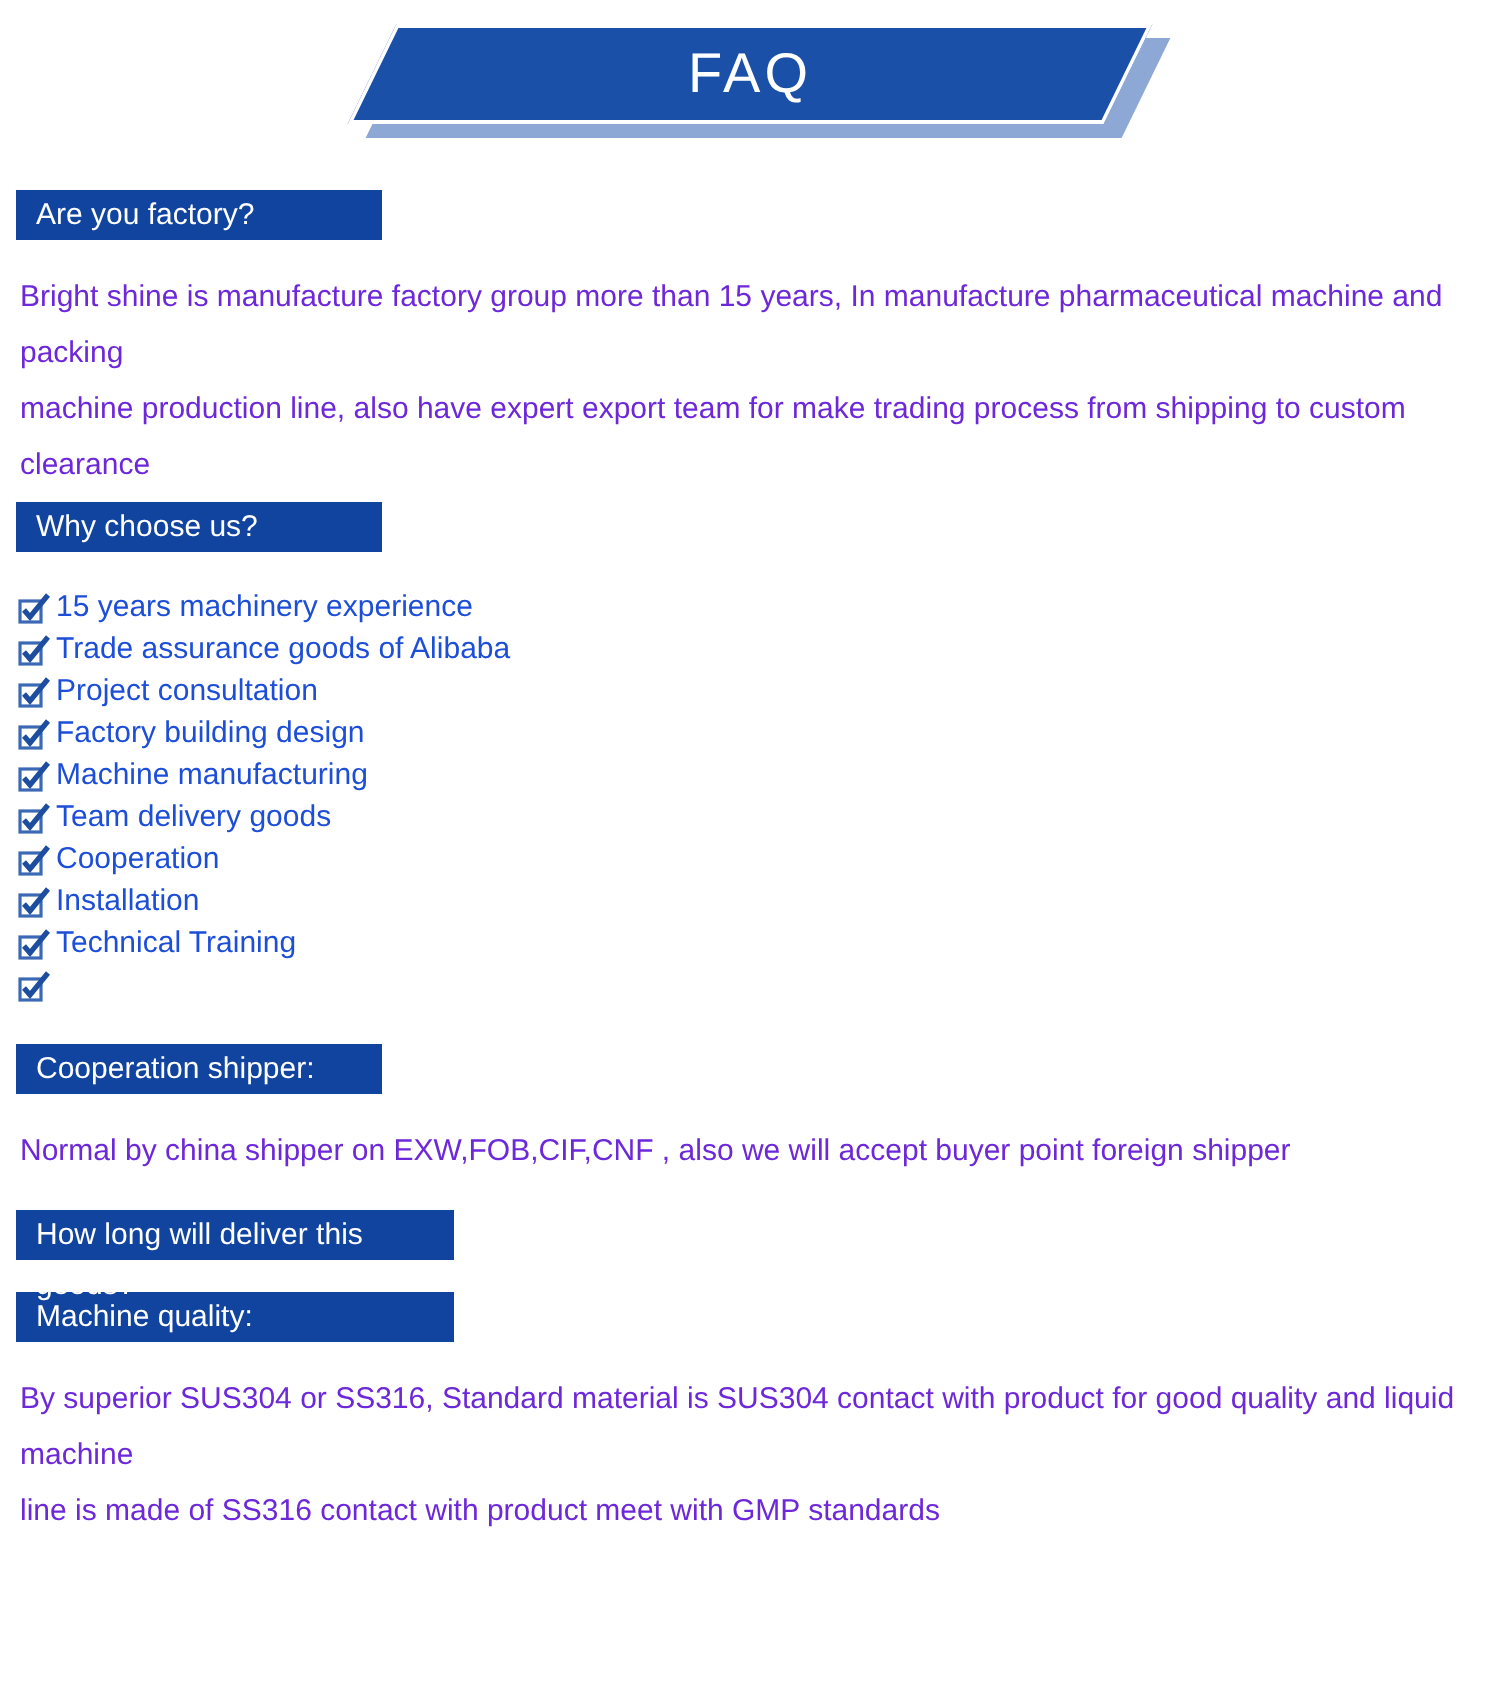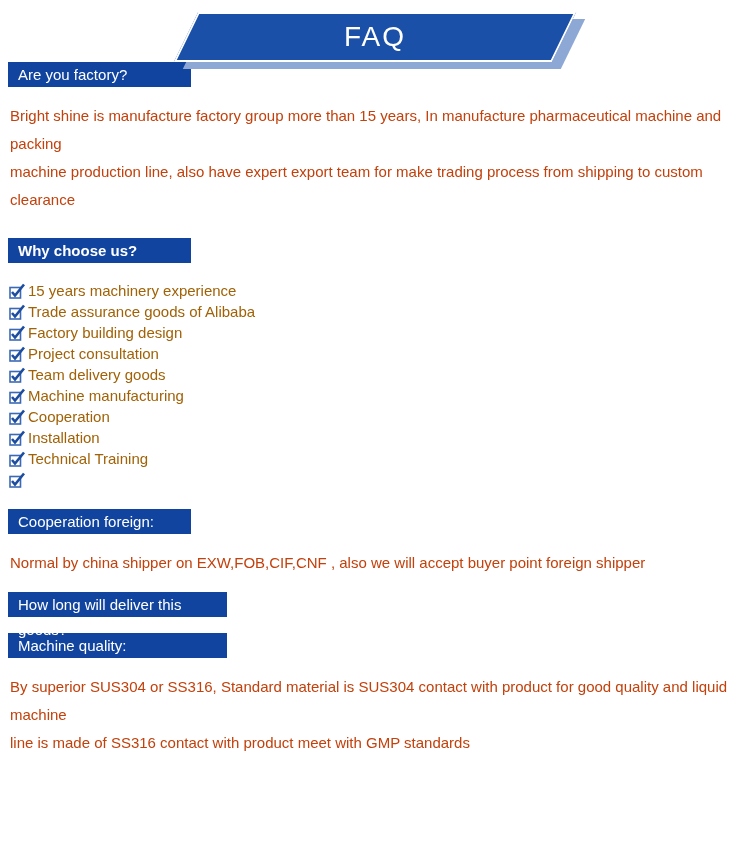"Are you factory?" .bar.mt-1 { margin-top: none -> 33px }
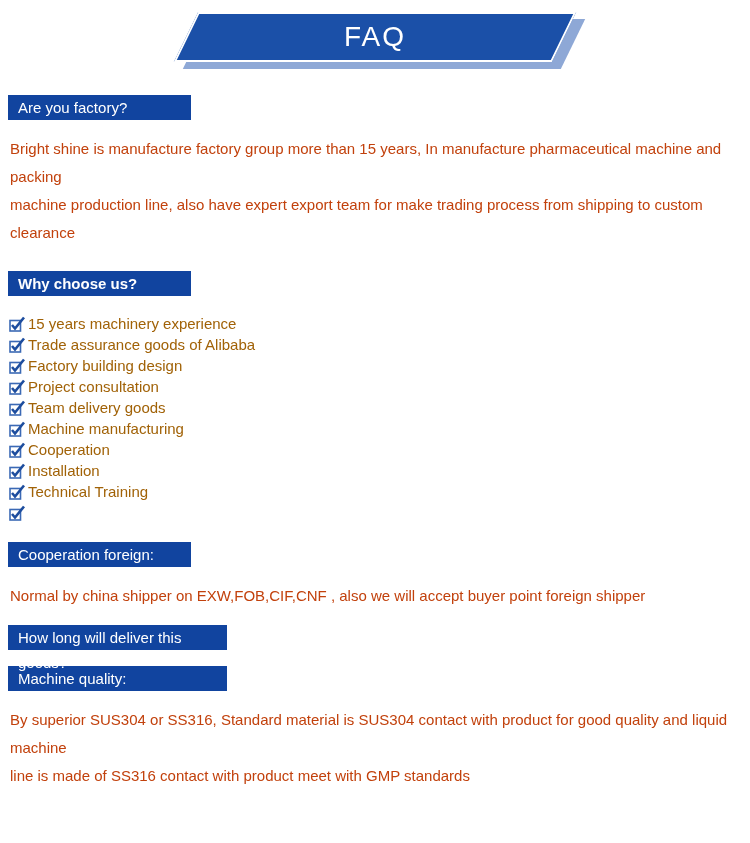"Bright shine is manufacture factory" .para { color: #c2410c -> #6d28d9 }
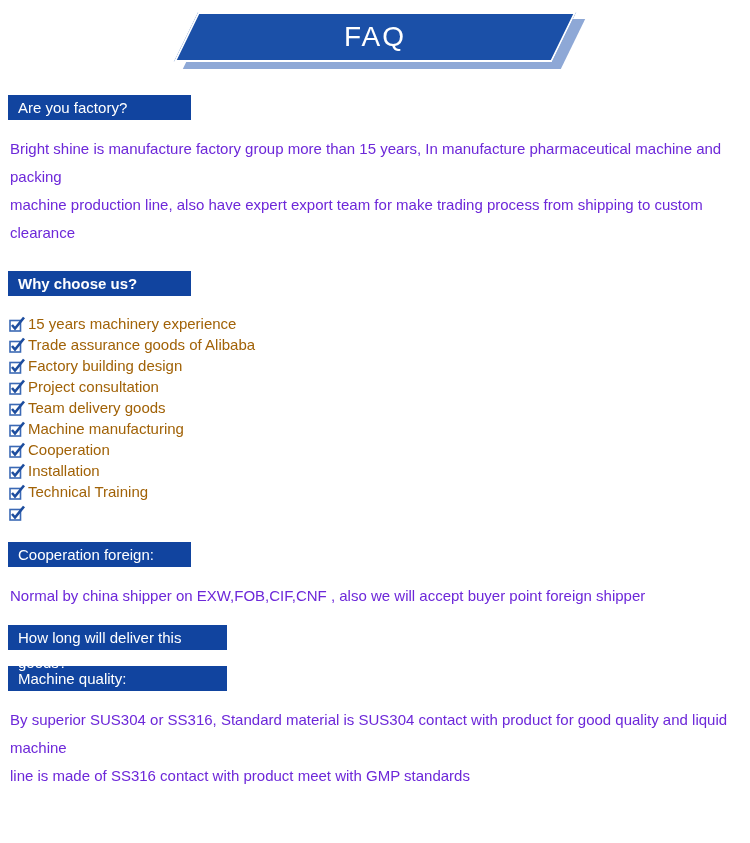"Why choose us?" .bar.mt-2 { font-weight: bold -> none; margin-top: 24px -> 4px }
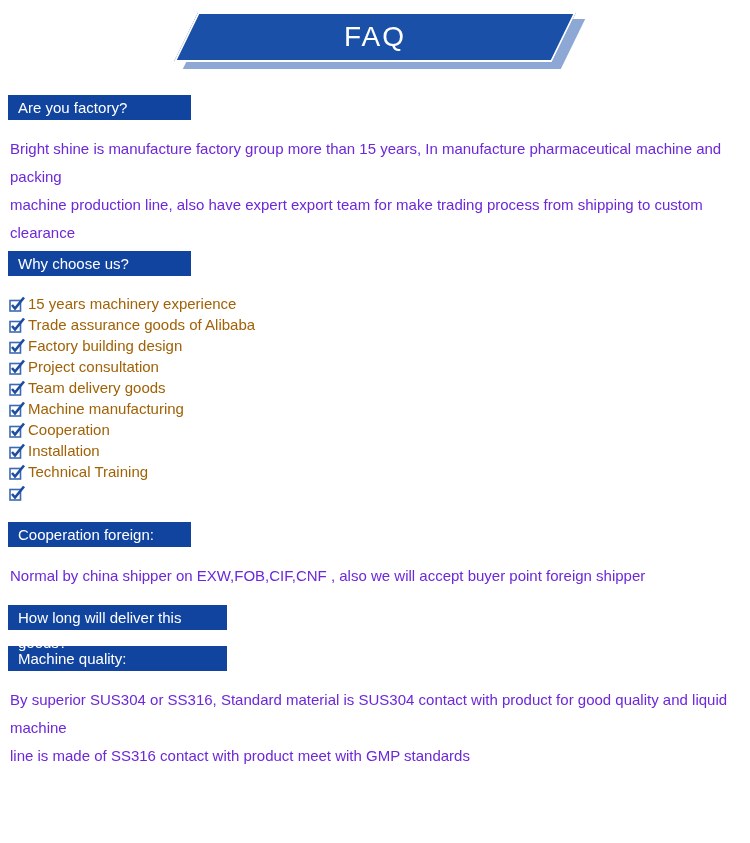"15 years machinery experience" .checklist li { color: #a16207 -> #1d4ed8 }
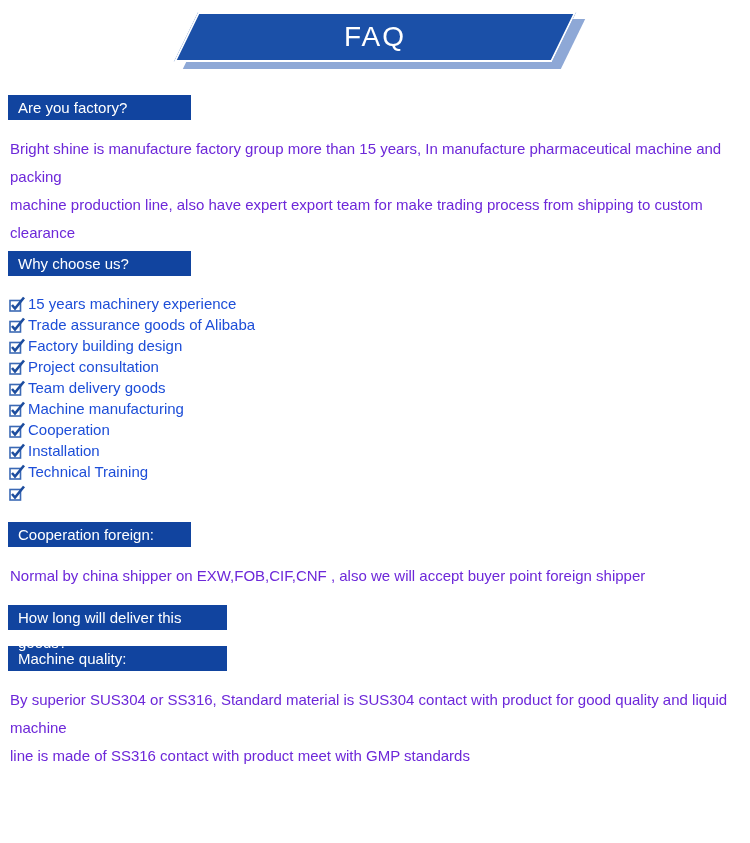"Factory building design" li { order: before "Project consultation" -> after "Project consultation" }
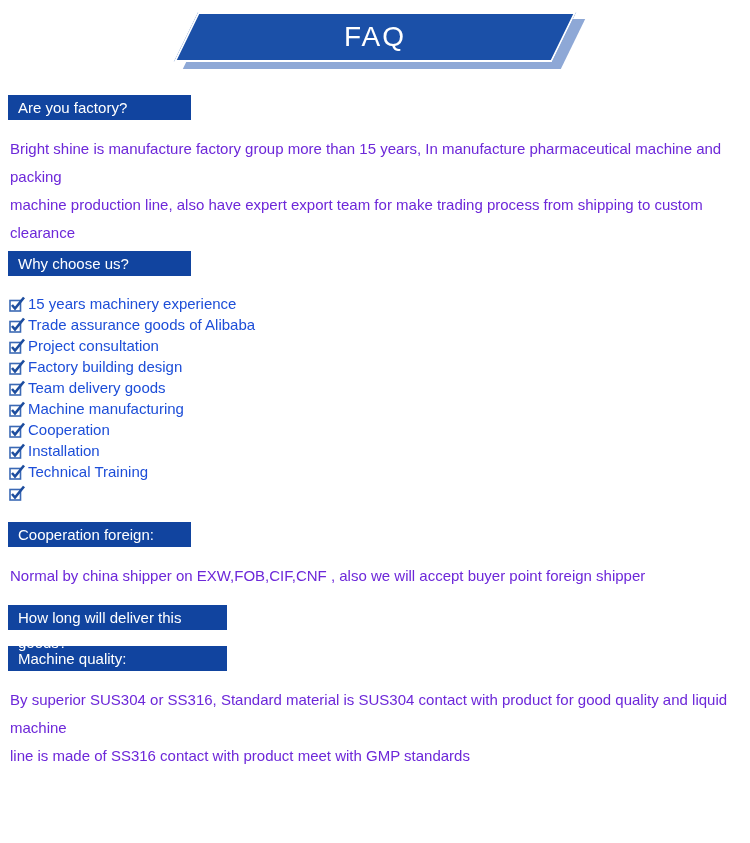"Team delivery goods" li { order: before "Machine manufacturing" -> after "Machine manufacturing" }
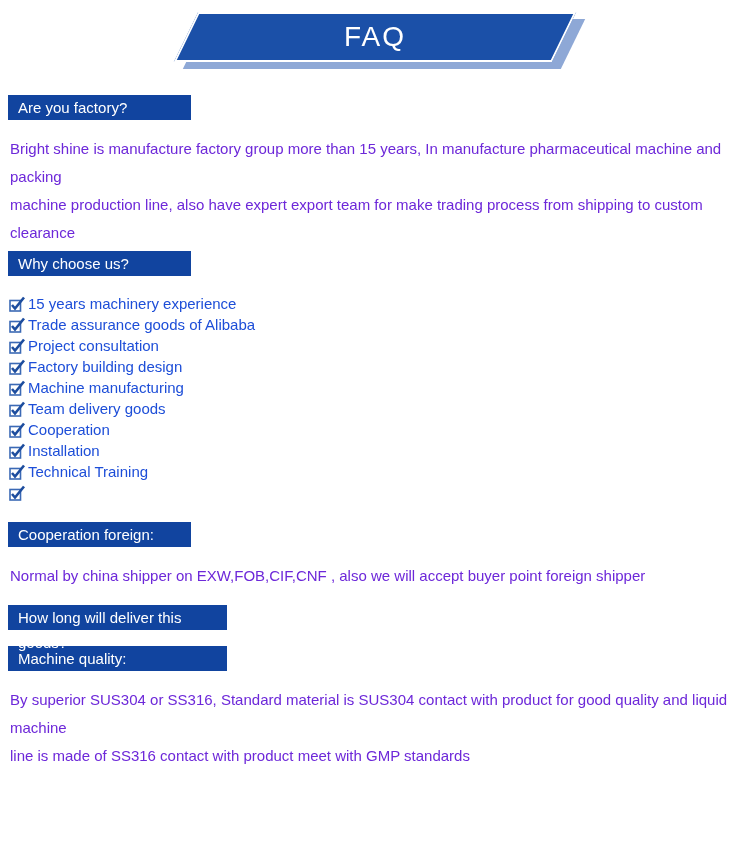"Cooperation foreign:" div.bar { text: foreign -> shipper }
